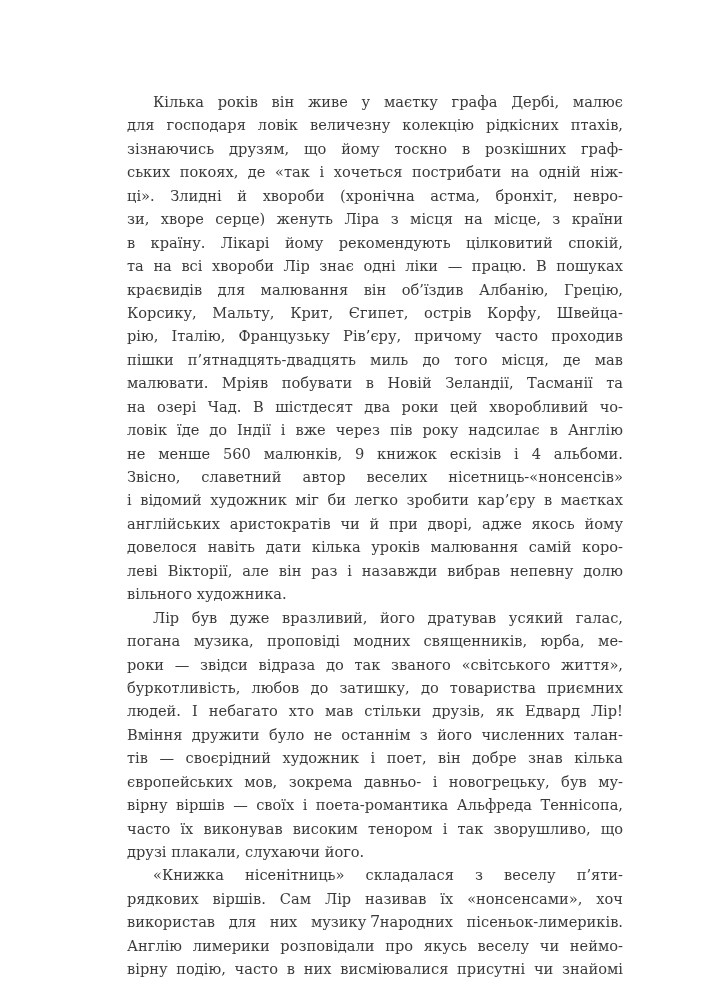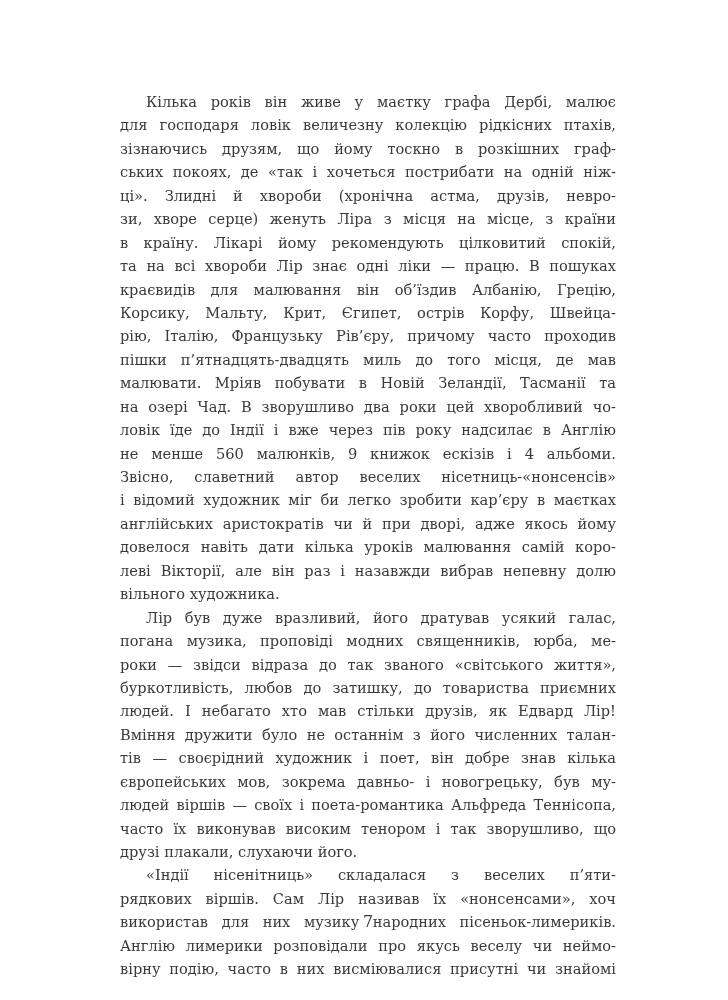"Кілька років він живе у" .page { left: 4px -> 11px }
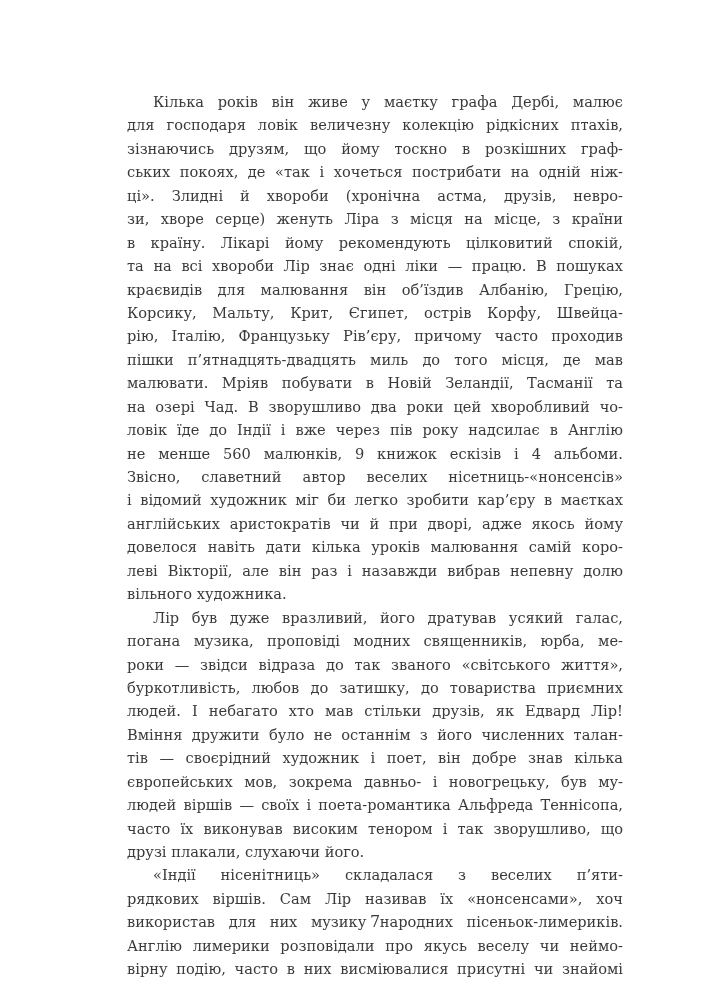"ці». Злидні й хвороби (хронічна" span.line { text: друзів -> бронхіт }
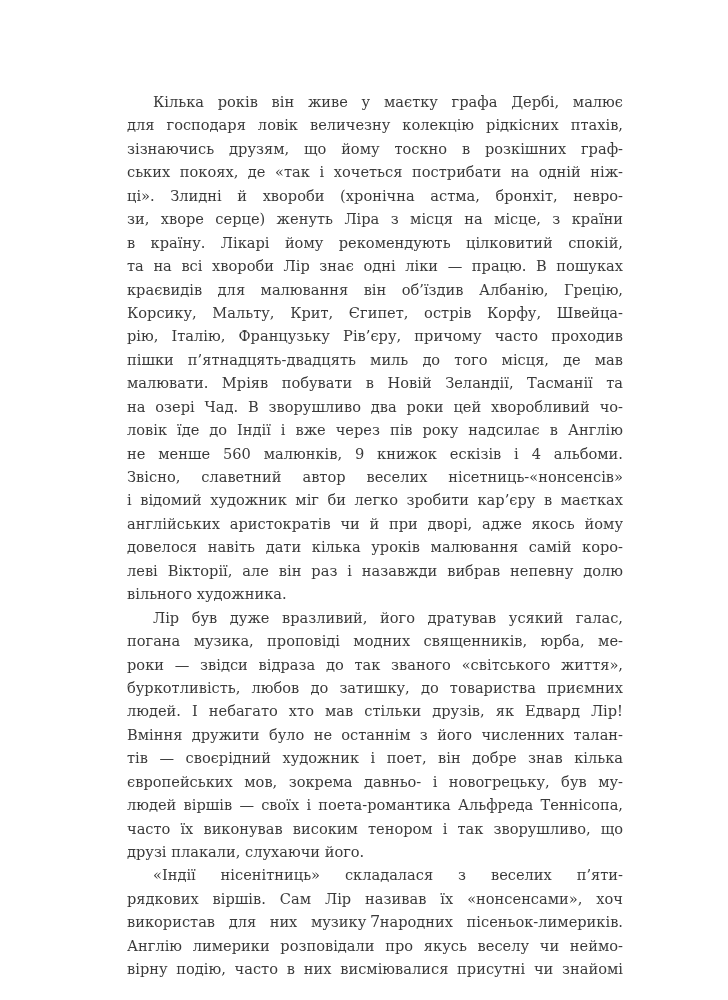"на озері Чад. В зворушливо" span.line { text: зворушливо -> шістдесят }
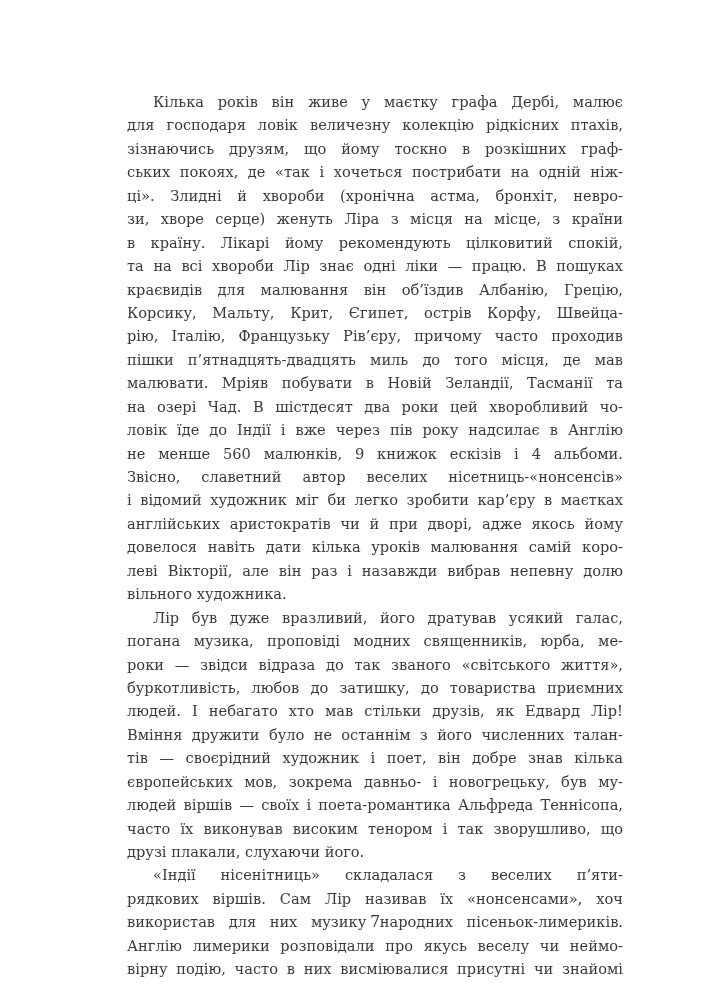"людей віршів — своїх і" span.line { text: людей -> вірну }
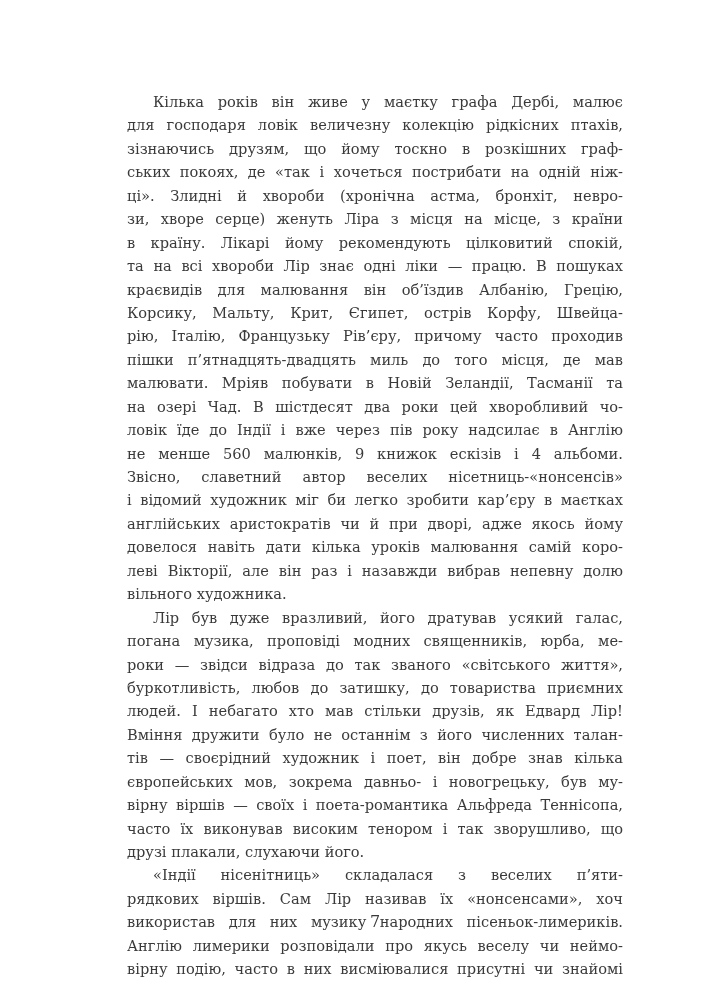"«Індії нісенітниць» складалася з веселих" span.line { text: Індії нісенітниць» складалася з веселих -> Книжка нісенітниць» складалася з веселу }
